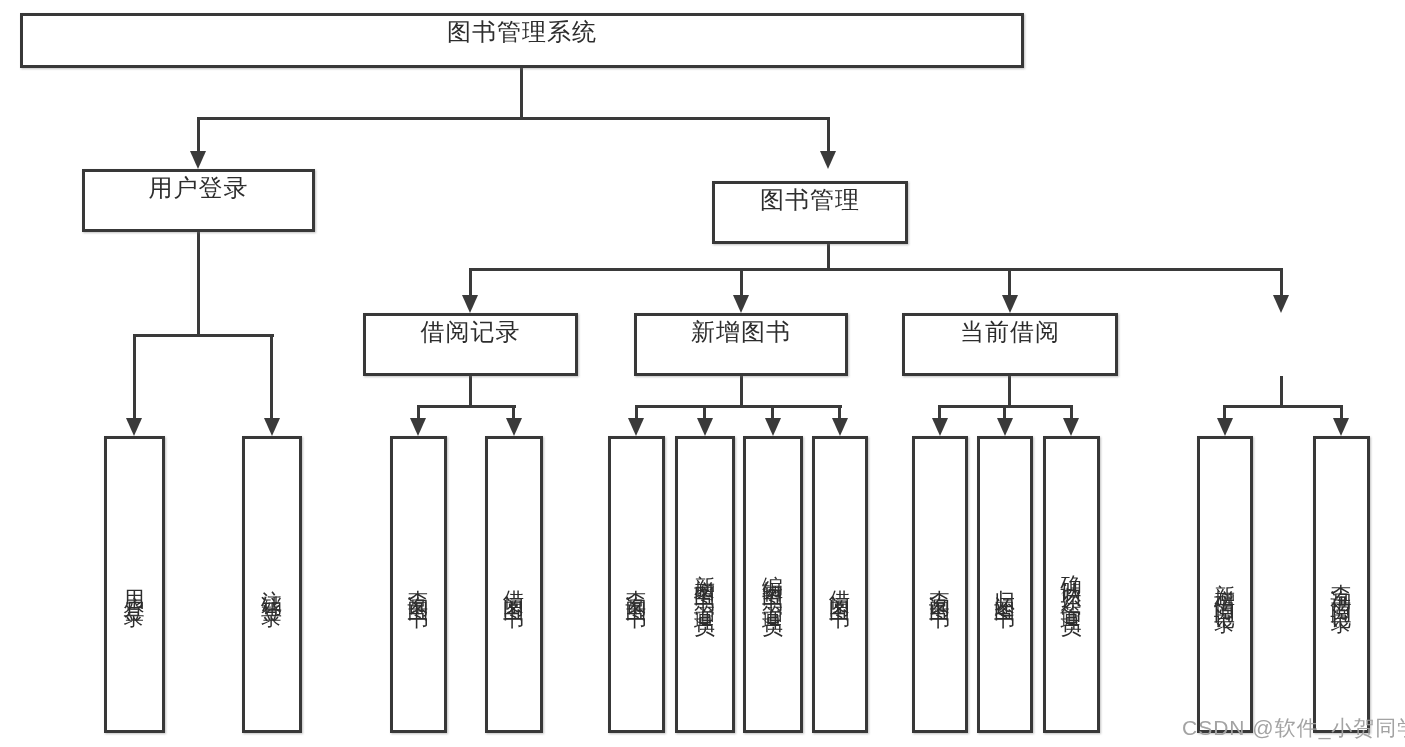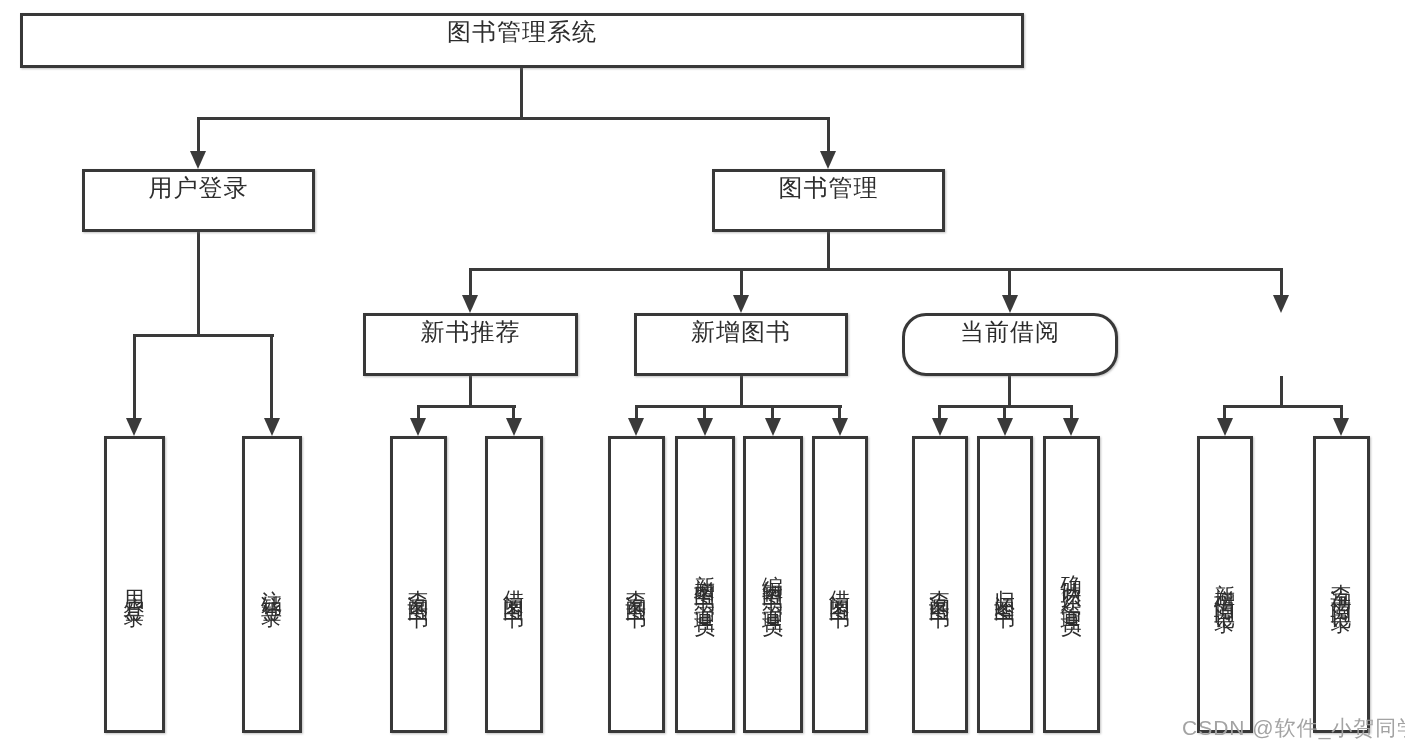"图书管理" div.hbox { top: 169px -> 181px; width: 233px -> 196px }
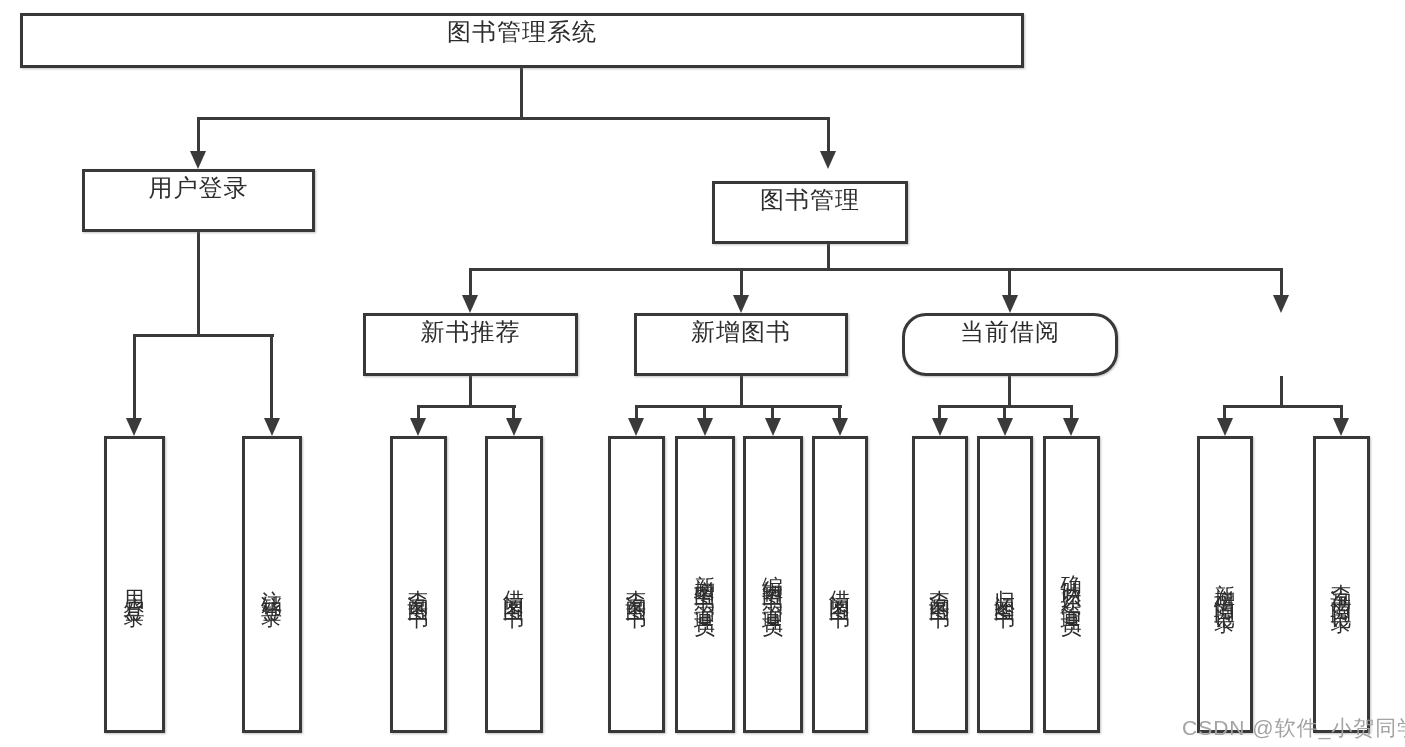"新书推荐" span { text: 新书推荐 -> 借阅记录 }
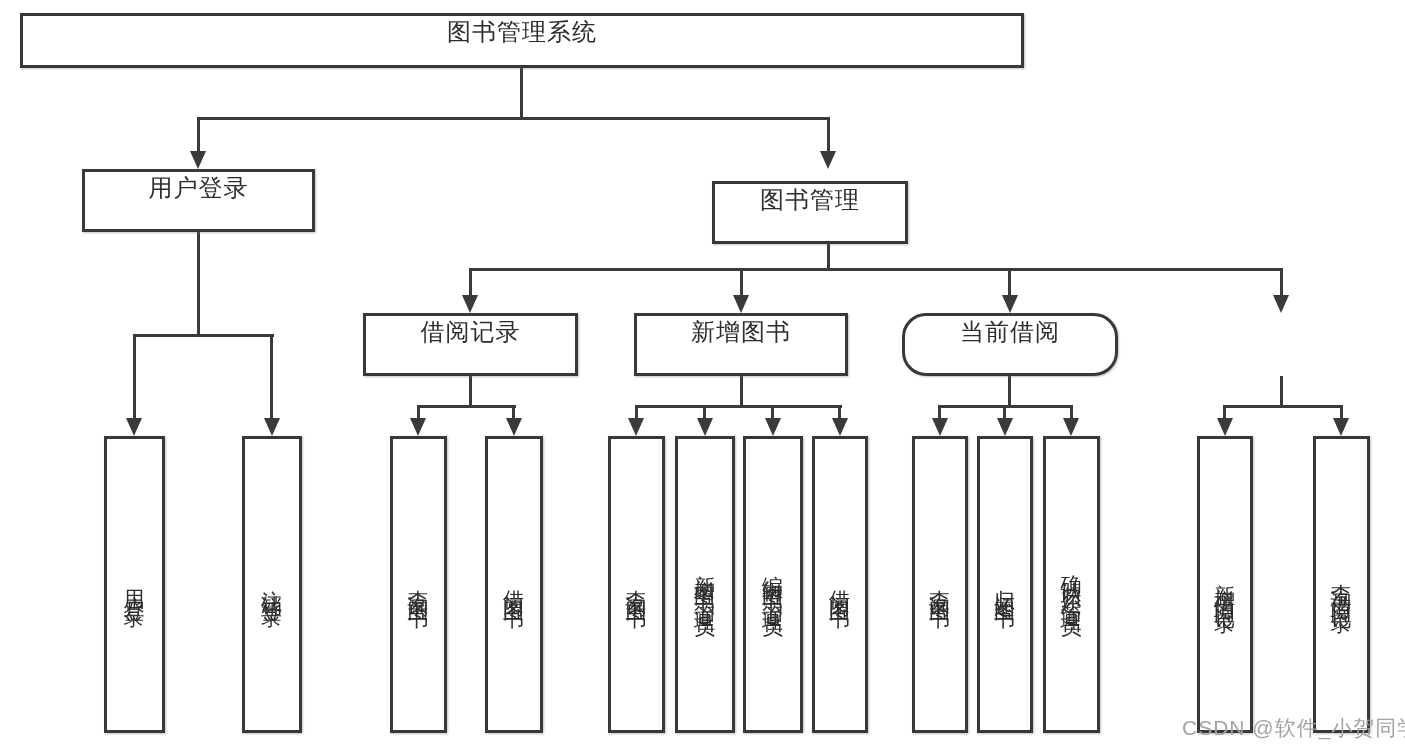"当前借阅" div.hbox { border-radius: 24px -> none }
